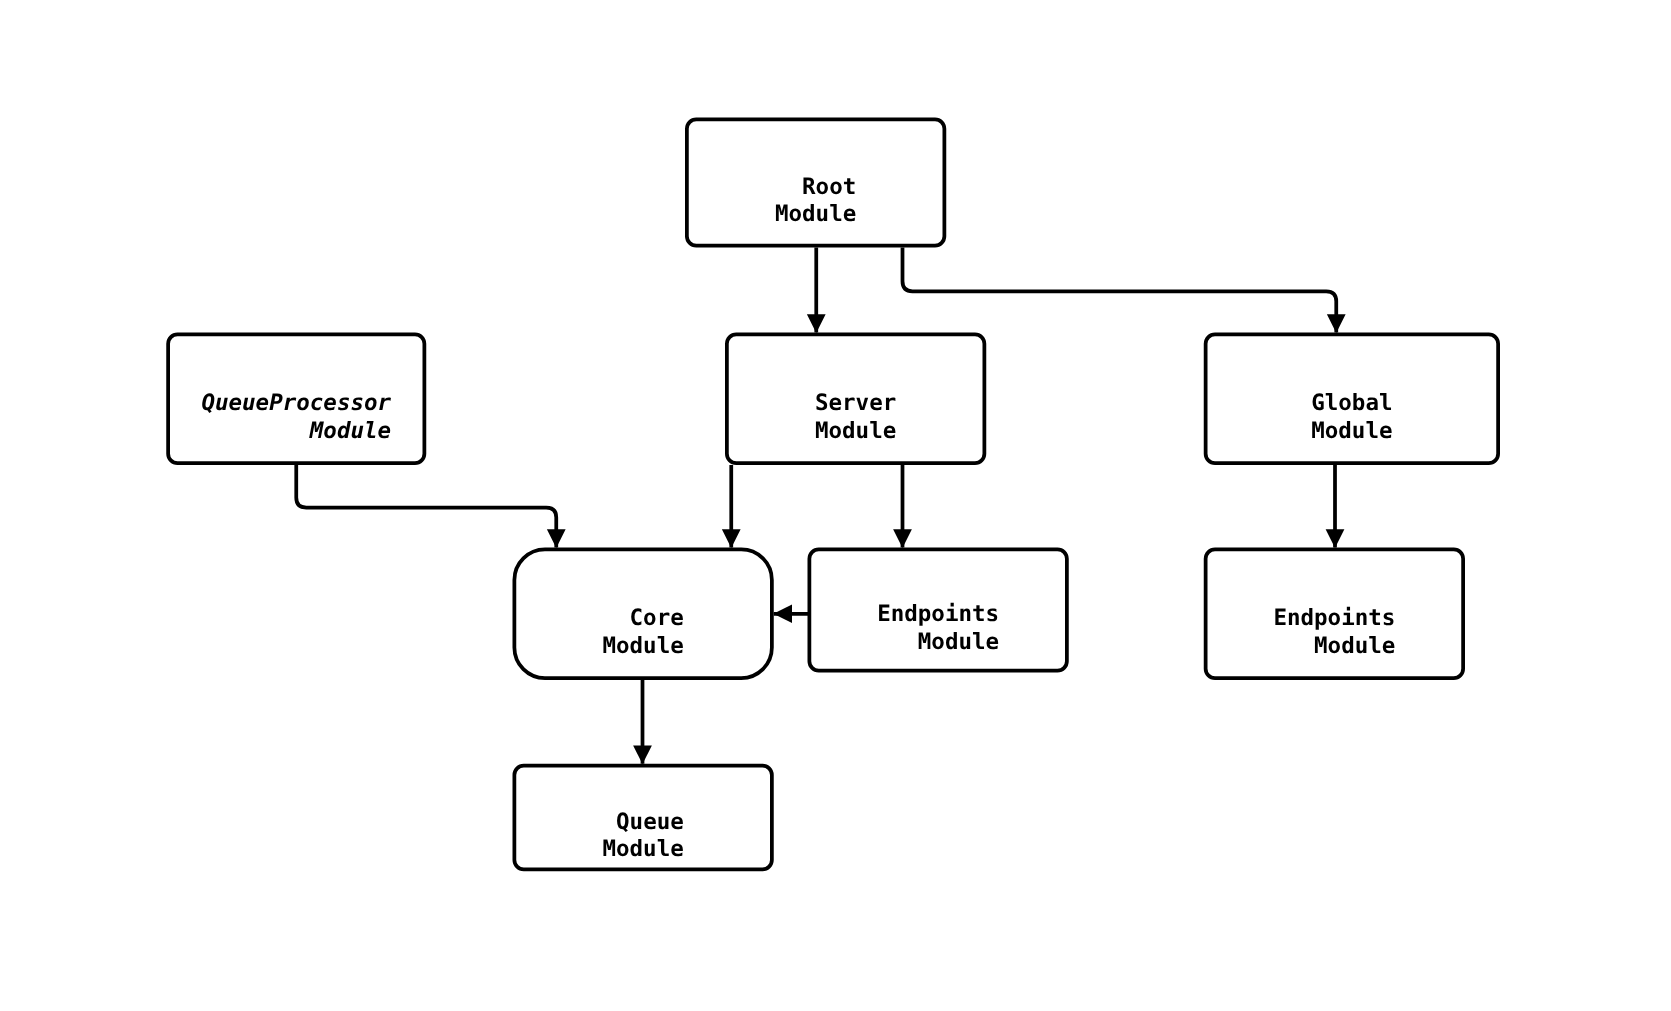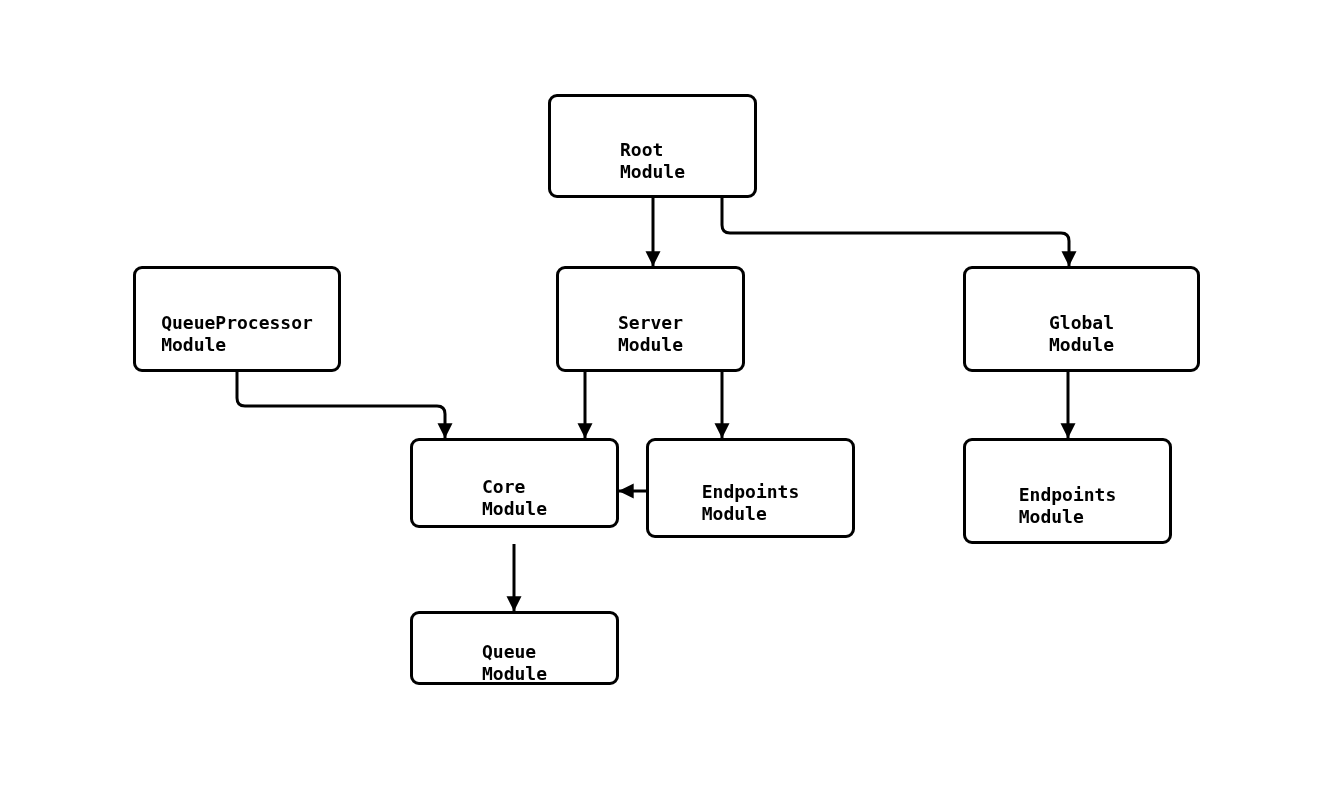"Root" .node-label { text-align: left -> right }
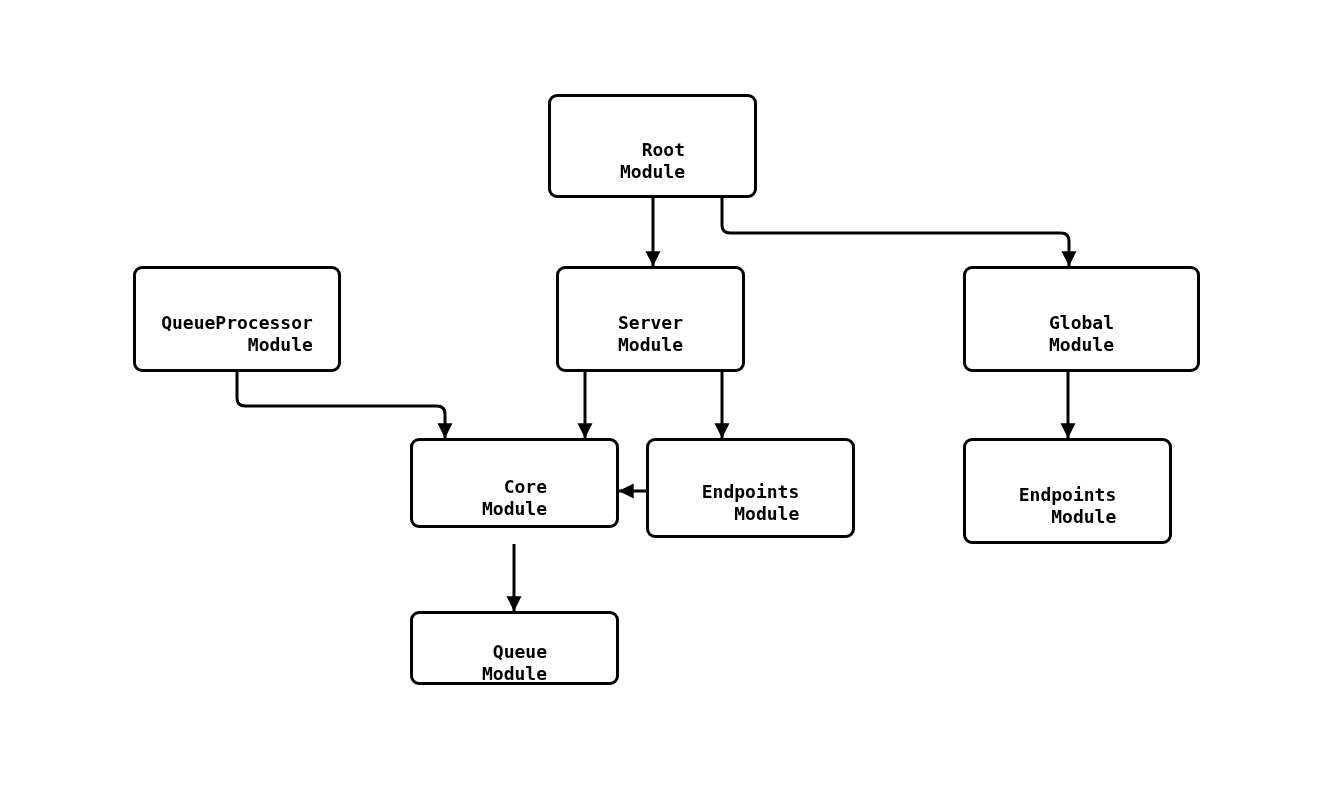"QueueProcessor" div.node { font-style: none -> italic }
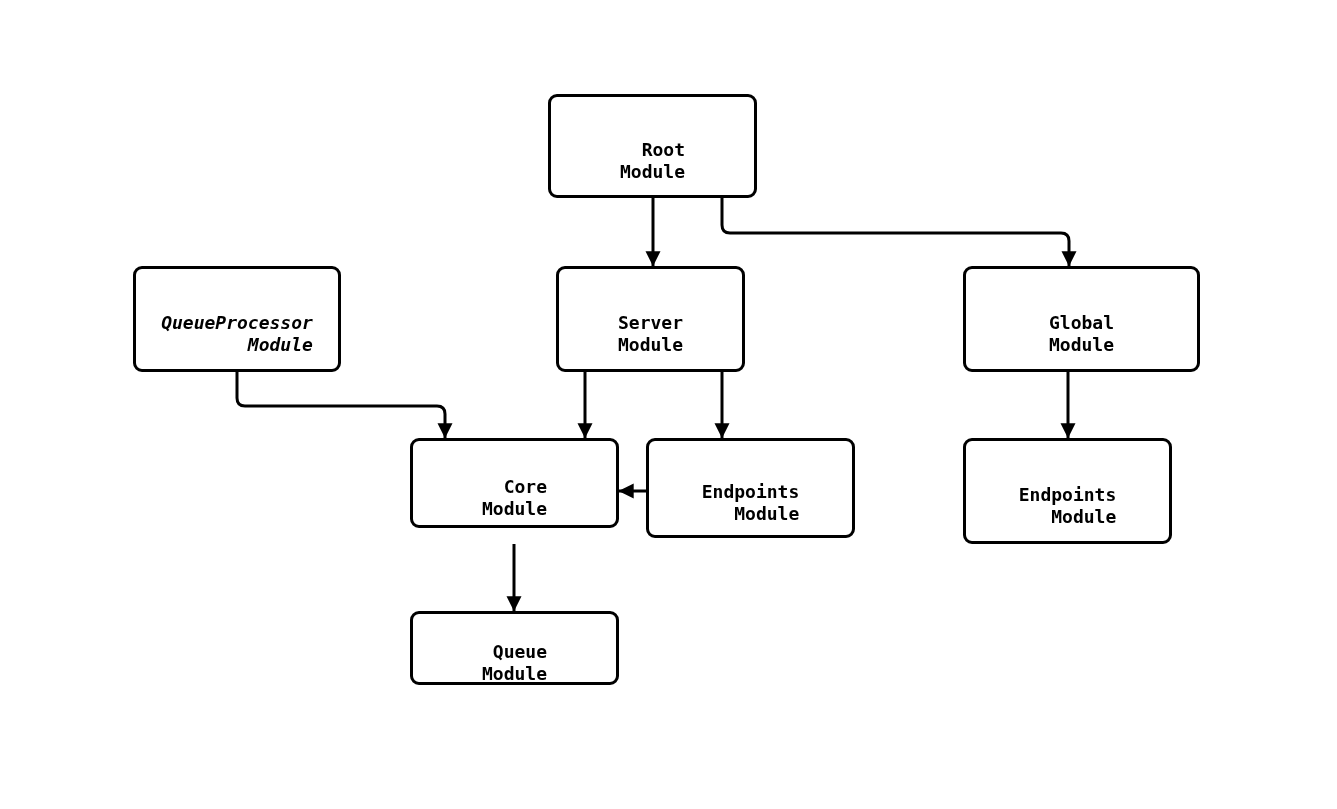"Server" div.node { left: 556px -> 580px; width: 189px -> 209px }
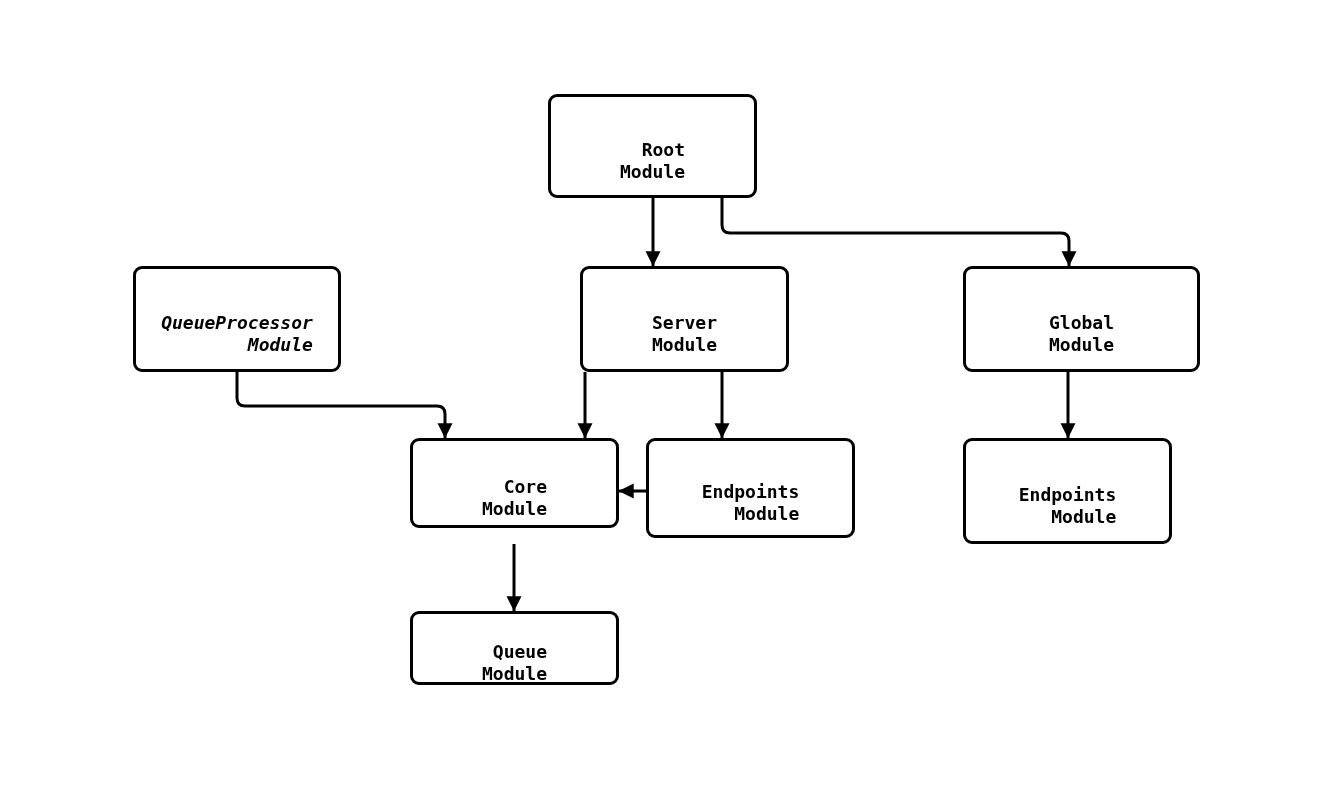"Core" div.node { border-radius: none -> 26px; height: 90px -> 106px }
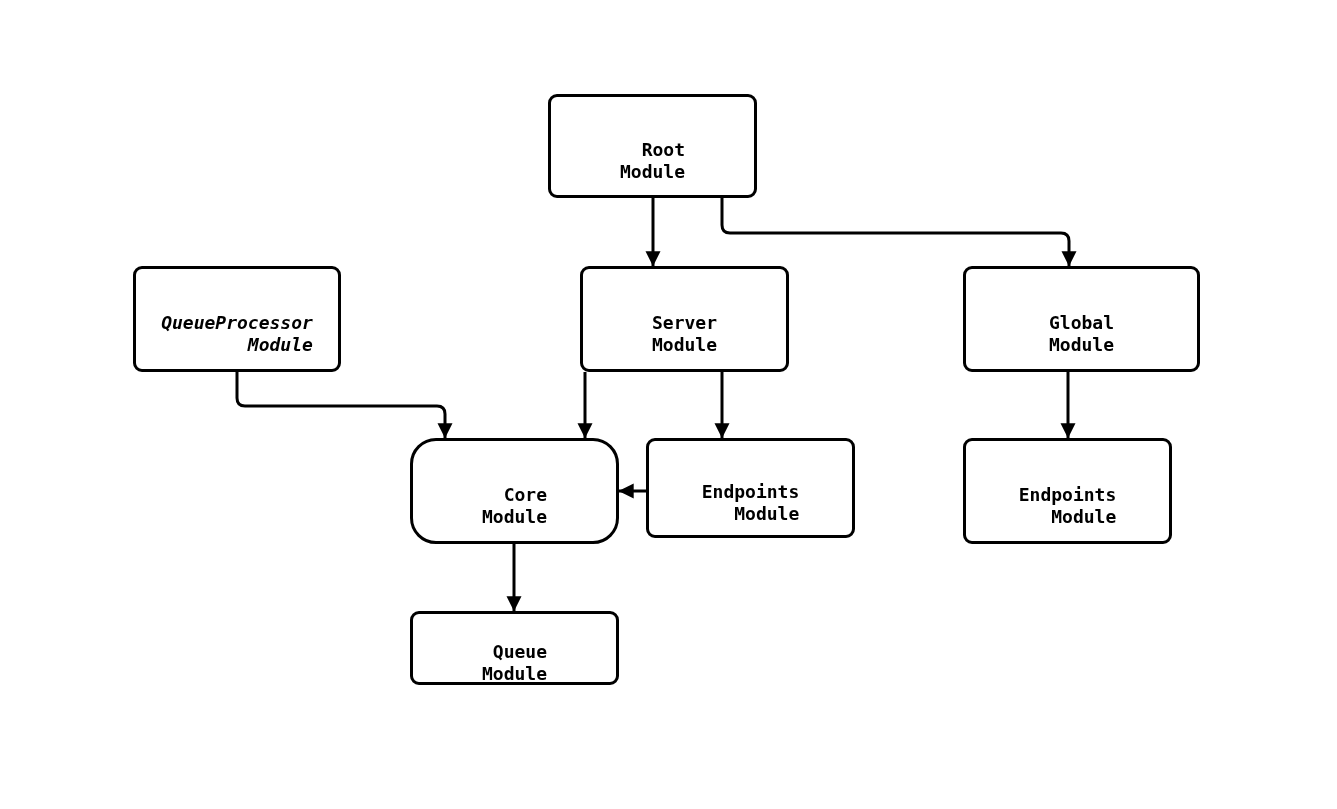"Queue" div.node { height: 74px -> 86px }
